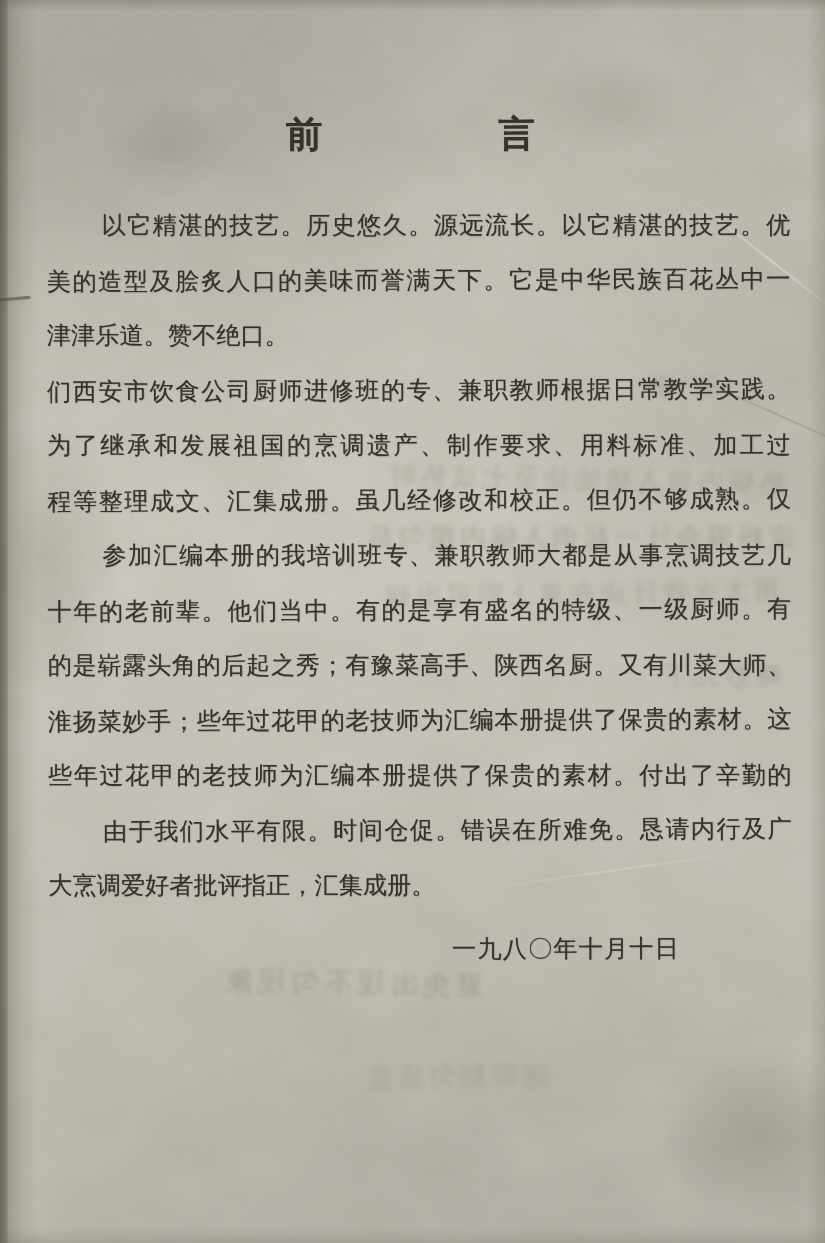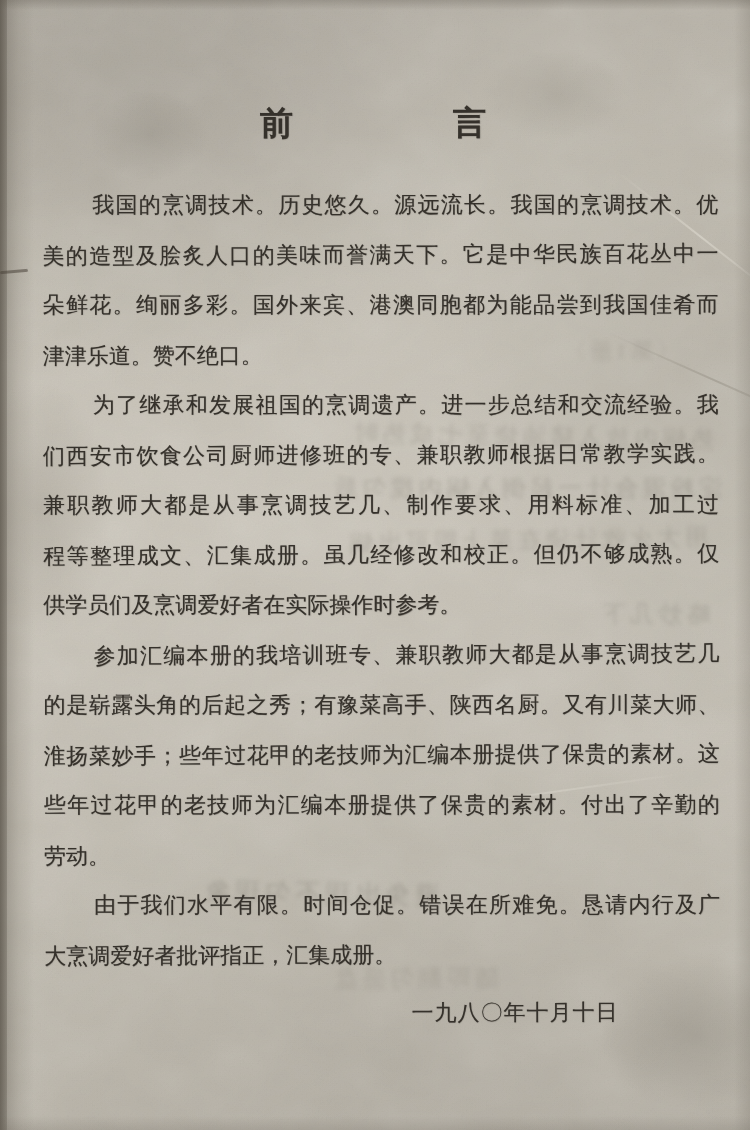"我国的烹调技术。历史悠久。源远流长。我国的烹调技术。优" div.line { text: 我国的烹调技术。历史悠久。源远流长。我国的烹调技术 -> 以它精湛的技艺。历史悠久。源远流长。以它精湛的技艺 }
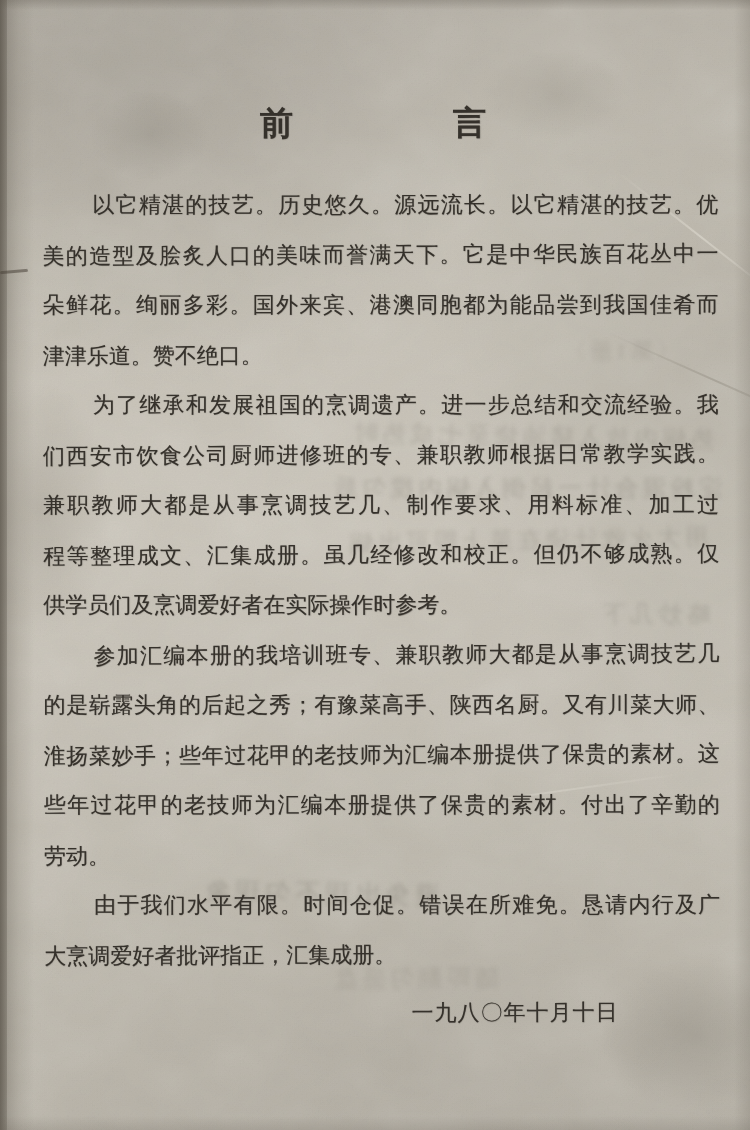"朵鲜花。绚丽多彩。国外来宾、港澳同胞都为能品尝到我国佳肴而" div.line { html: <div>朵鲜花。绚丽多彩。国外来宾、港澳同胞都为能品尝到我国佳肴而</div> -> none }
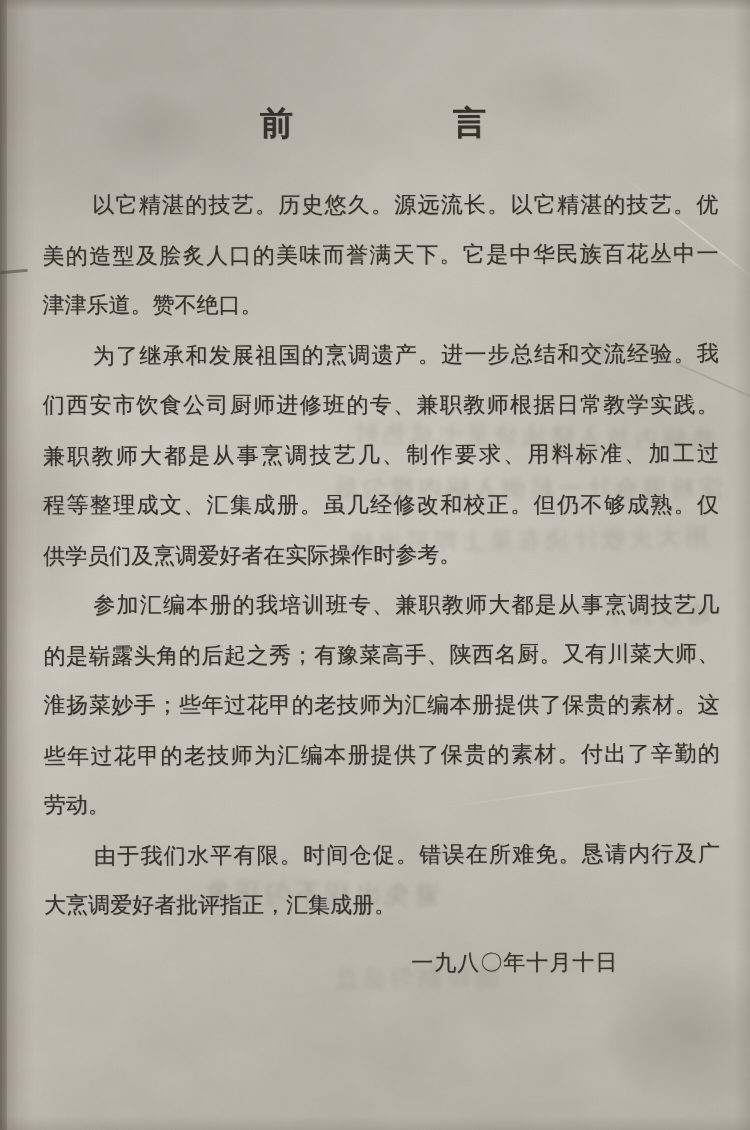"为了继承和发展祖国的烹调遗产。进一步总结和交流经验。我" div.line { html: <div>为了继承和发展祖国的烹调遗产。进一步总结和交流经验。我</div> -> none }
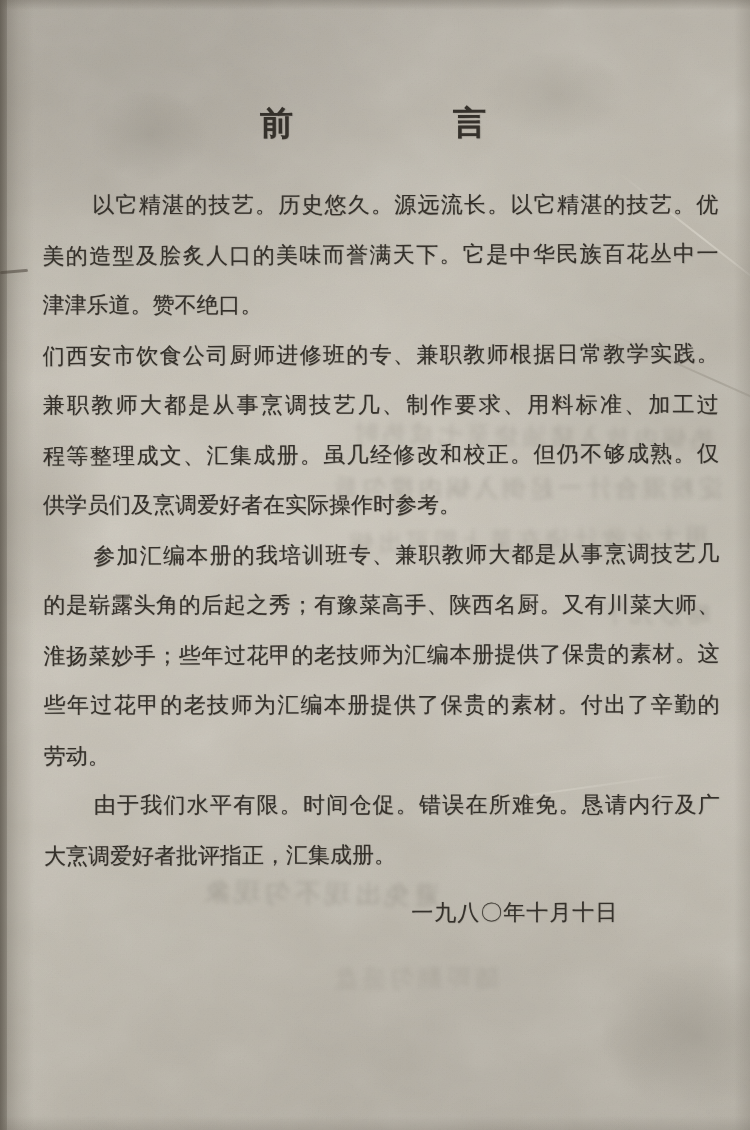"兼职教师大都是从事烹调技艺几、制作要求、用料标准、加工过" div.line { text: 兼职教师大都是从事烹调技艺几 -> 为了继承和发展祖国的烹调遗产 }
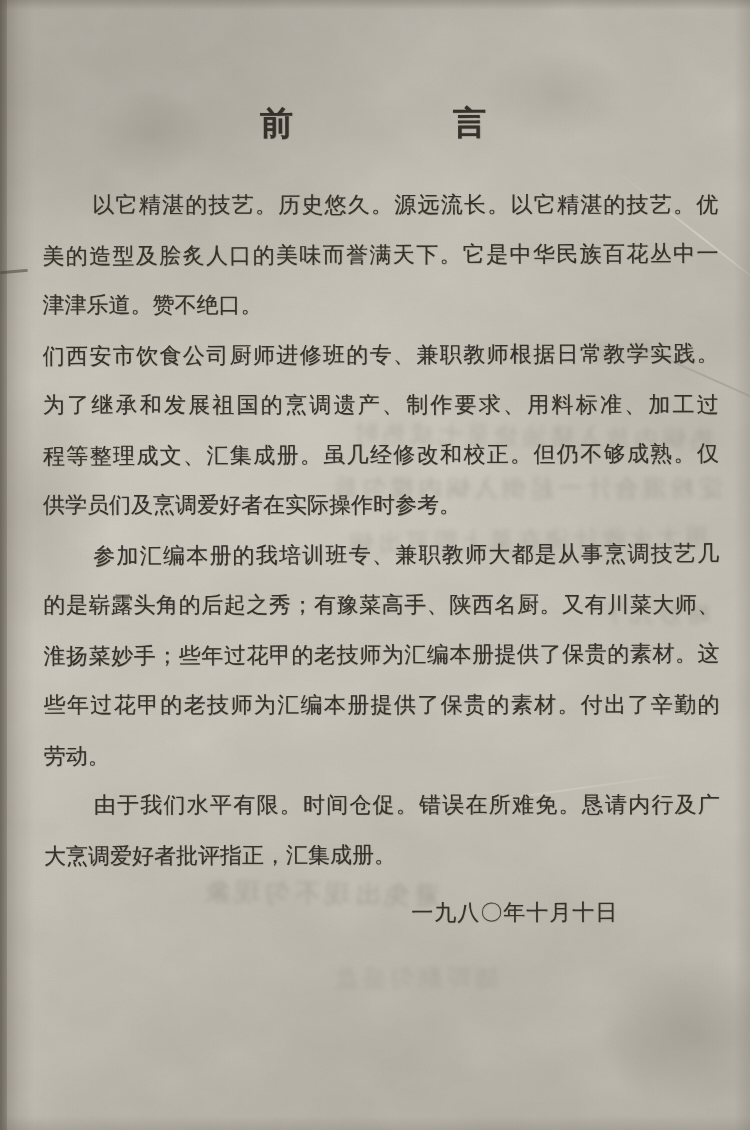"供学员们及烹调爱好者在实际操作时参考。" div.line { html: <div>供学员们及烹调爱好者在实际操作时参考。</div> -> none }
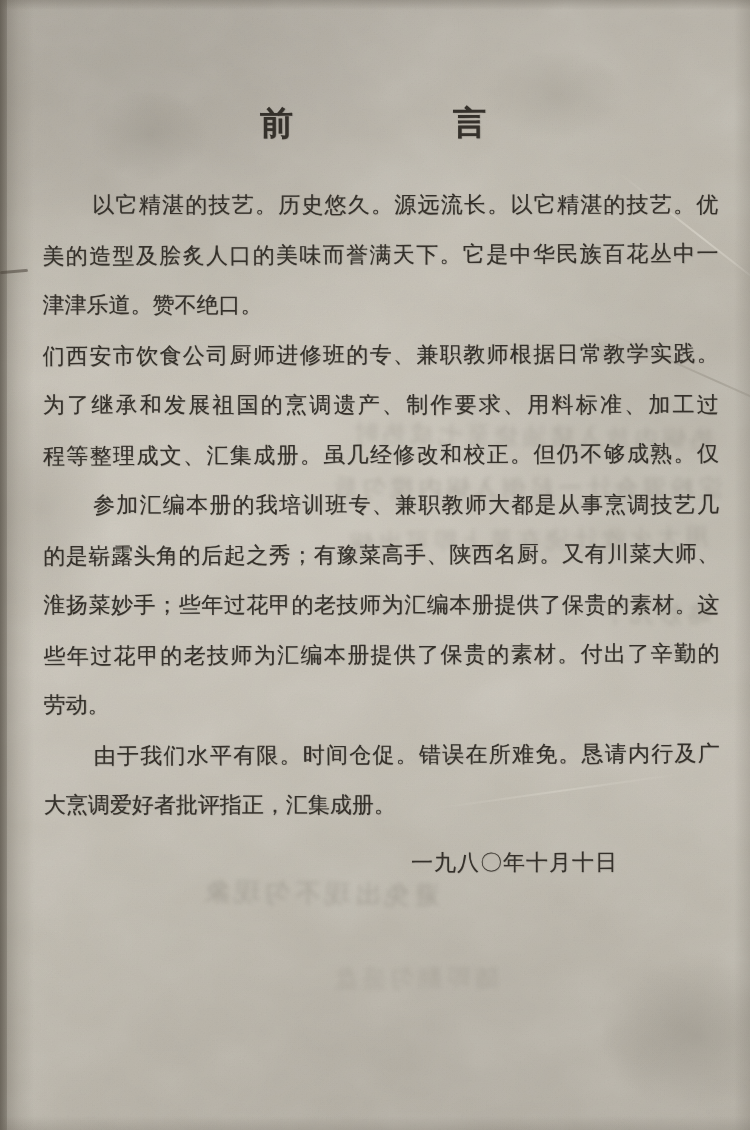"十年的老前辈。他们当中。有的是享有盛名的特级、一级厨师。有" div.line { html: none -> <div>十年的老前辈。他们当中。有的是享有盛名的特级、一级厨师。有</div> }
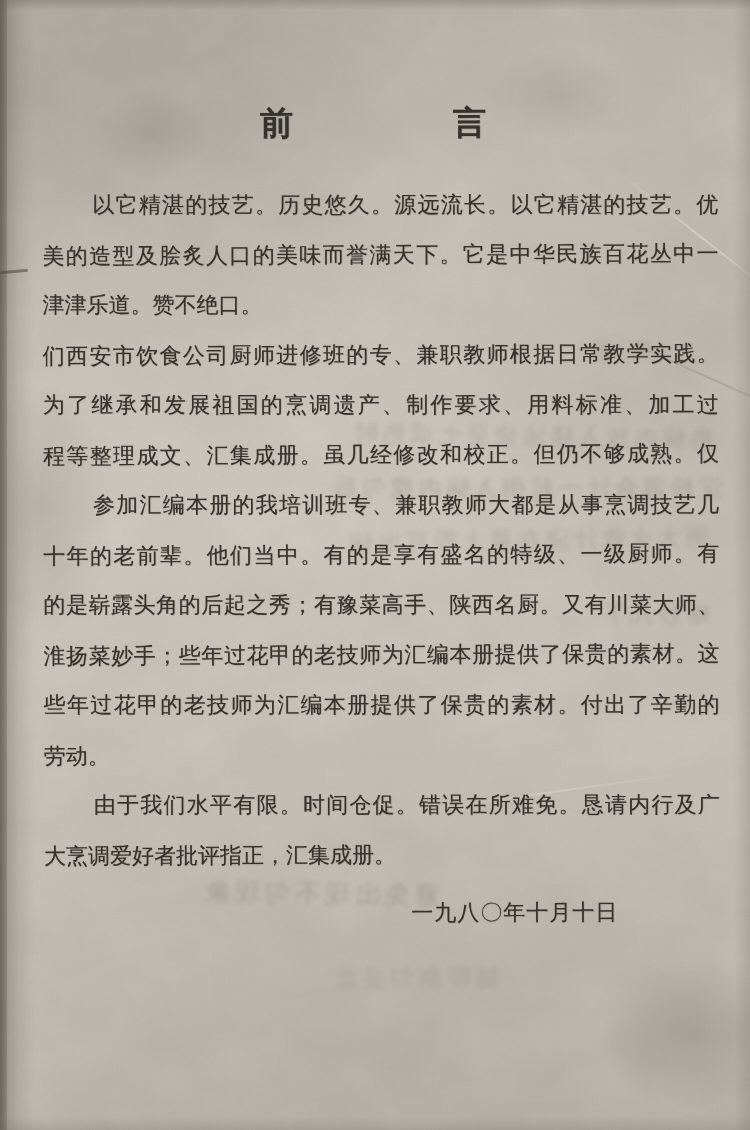"劳动。" div.line { html: <div>劳动。</div> -> none }
